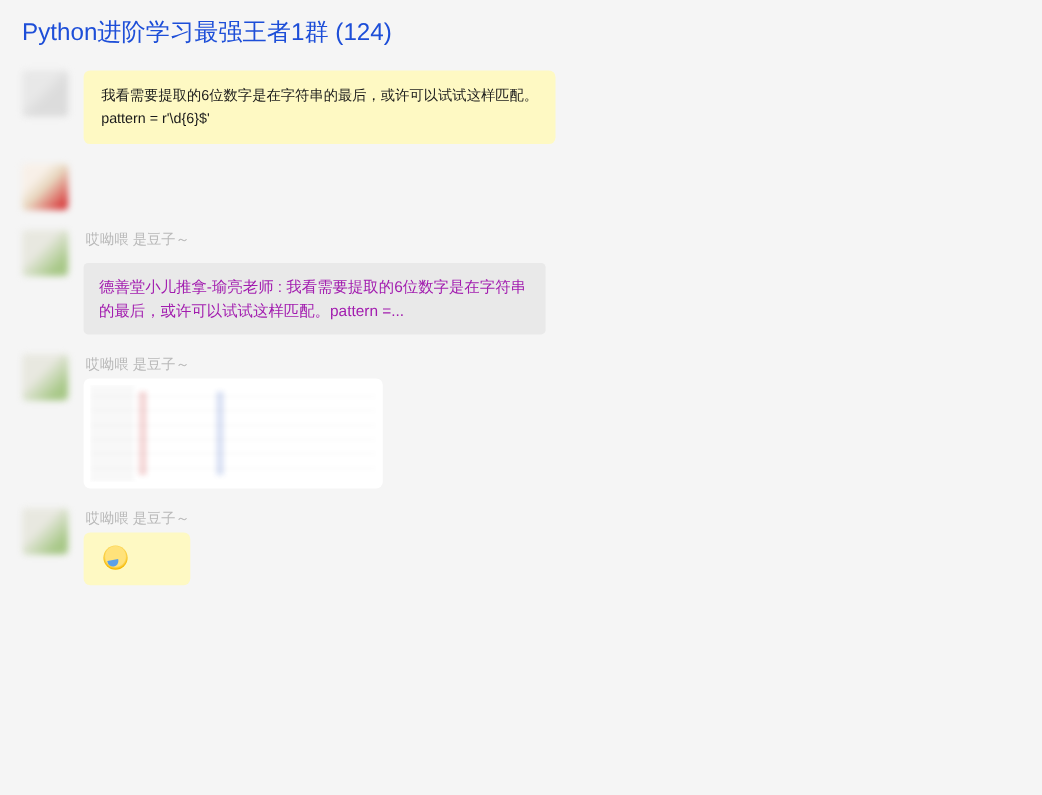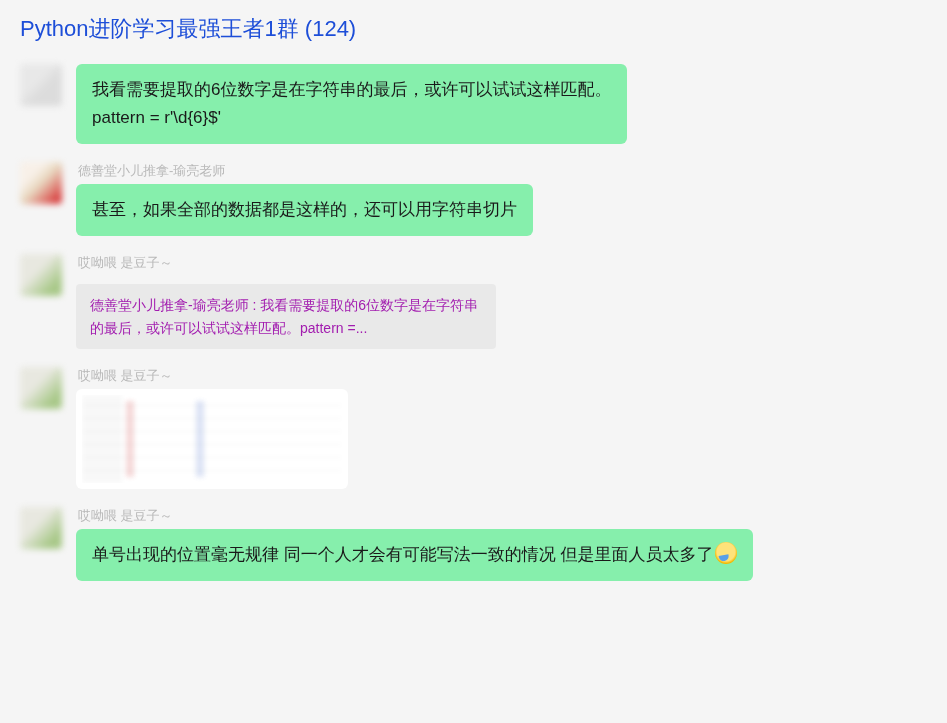"我看需要提取的6位数字是在字符串的最后，或许可以试试这样匹配。" .bubble { background: #86efac -> #fef9c3; font-size: 17px -> 13px }
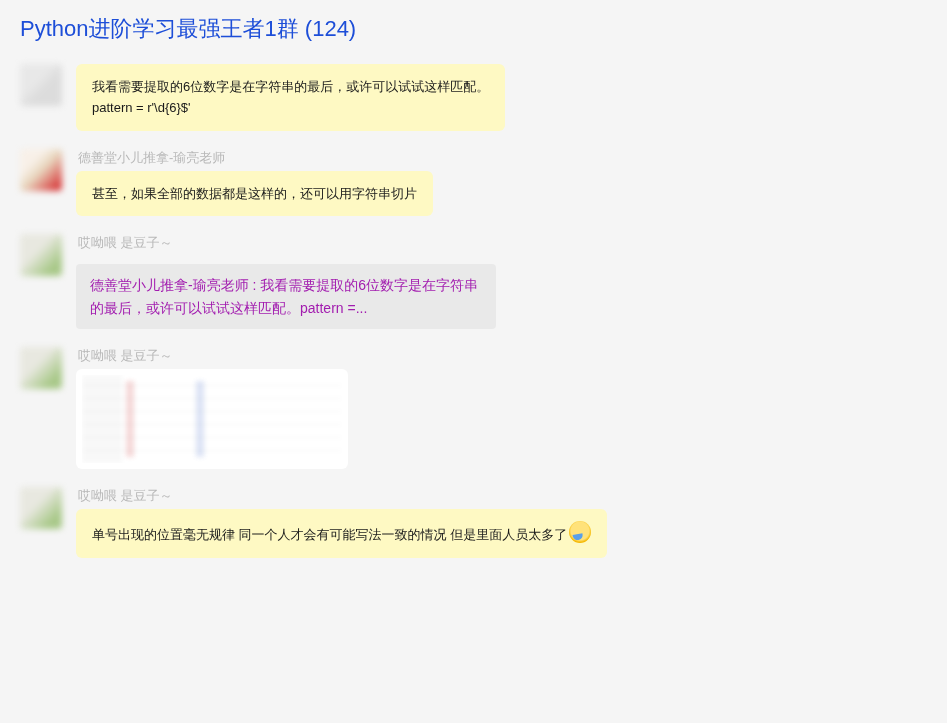"德善堂小儿推拿-瑜亮老师" div.sender { html: <div>德善堂小儿推拿-瑜亮老师</div> -> none }
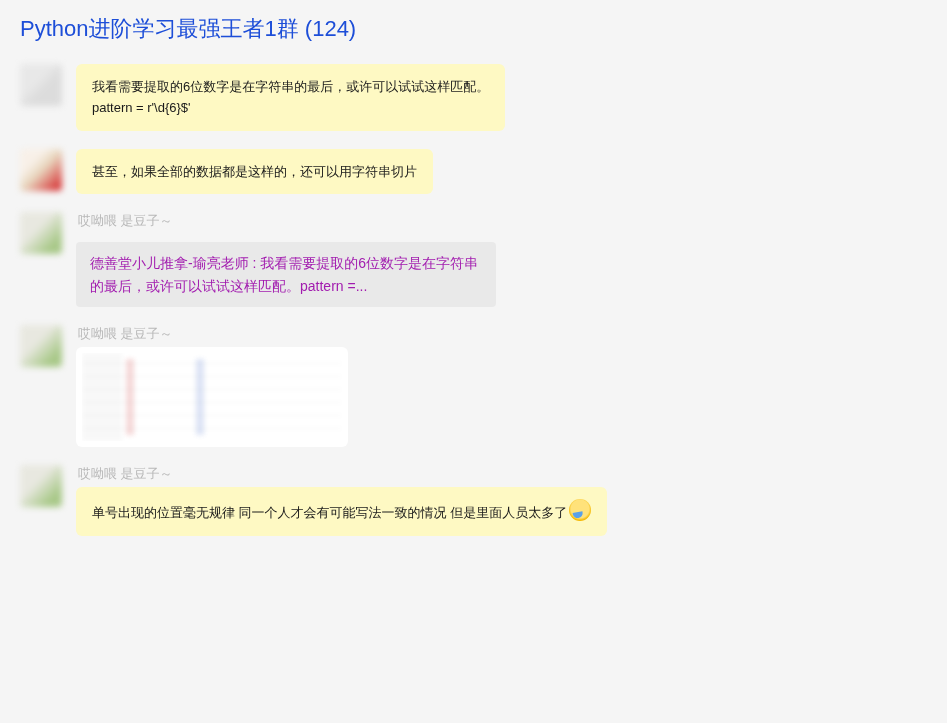"甚至，如果全部的数据都是这样的，还可以用字符串切片" div.bubble { html: <div>甚至，如果全部的数据都是这样的，还可以用字符串切片</div> -> none }
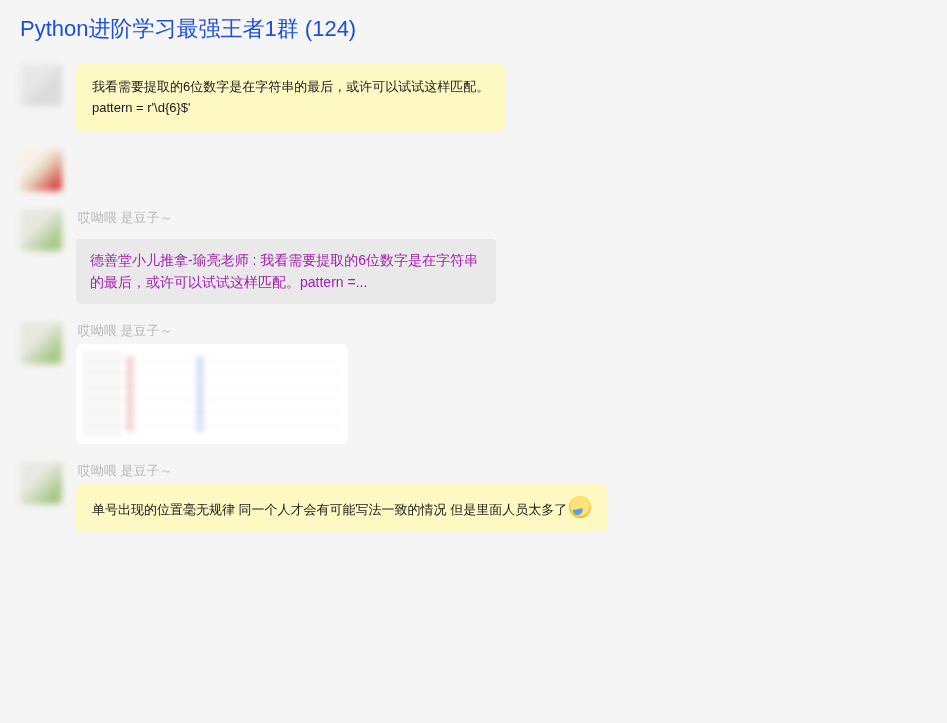"单号出现的位置毫无规律 同一个人才会有可能写法一致的情况 但是里面人员太多了" span { html: <span>单号出现的位置毫无规律 同一个人才会有可能写法一致的情况 但是里面人员太多了</span> -> none }
